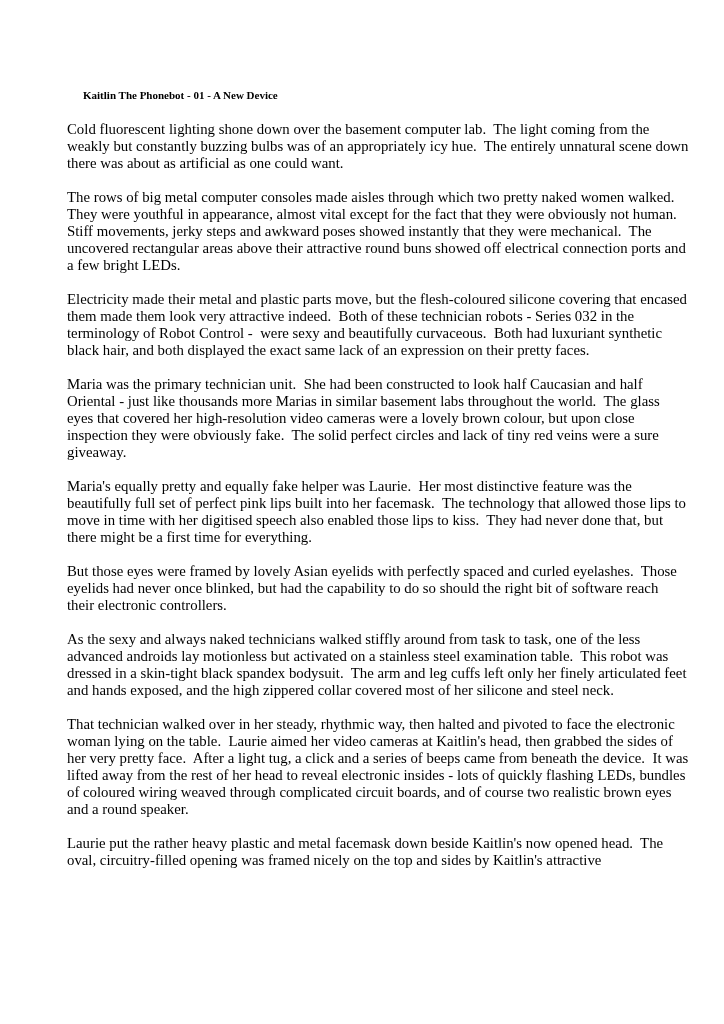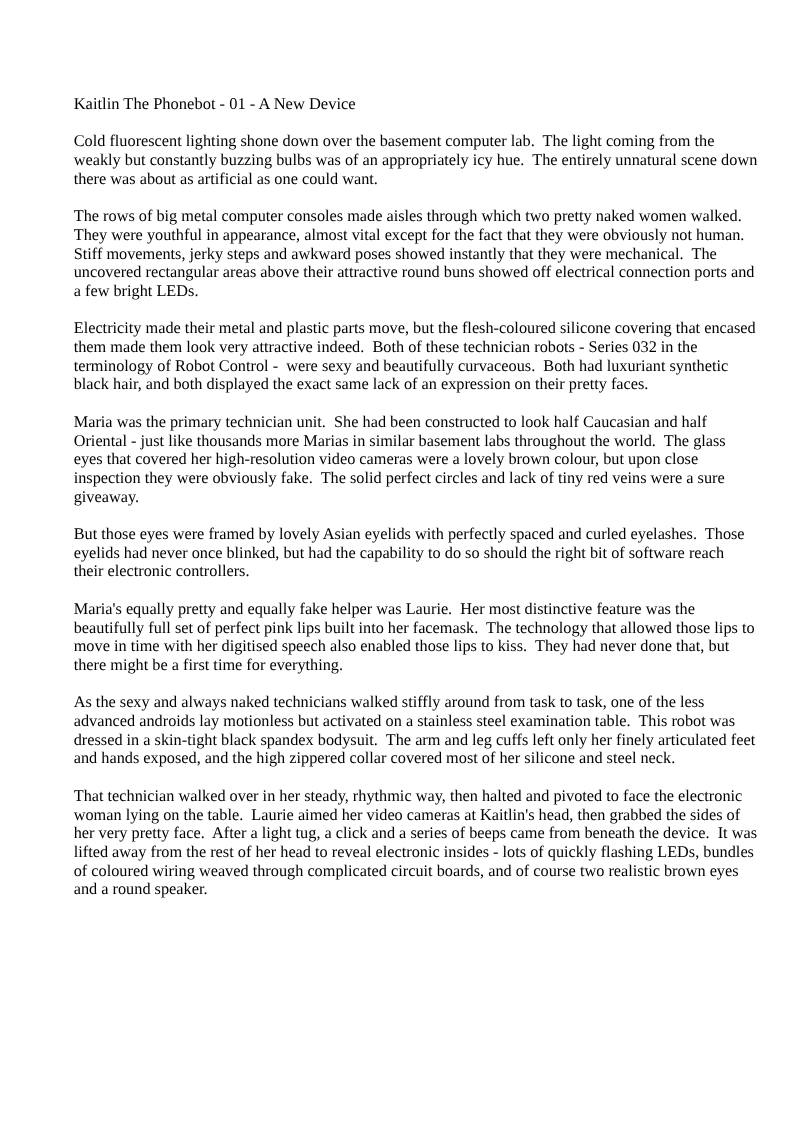"Kaitlin The Phonebot - 01" .doc-title { font-size: 15px -> 11px; font-weight: normal -> bold; margin: 0 0 17px 0 -> 0 0 17px 16px }
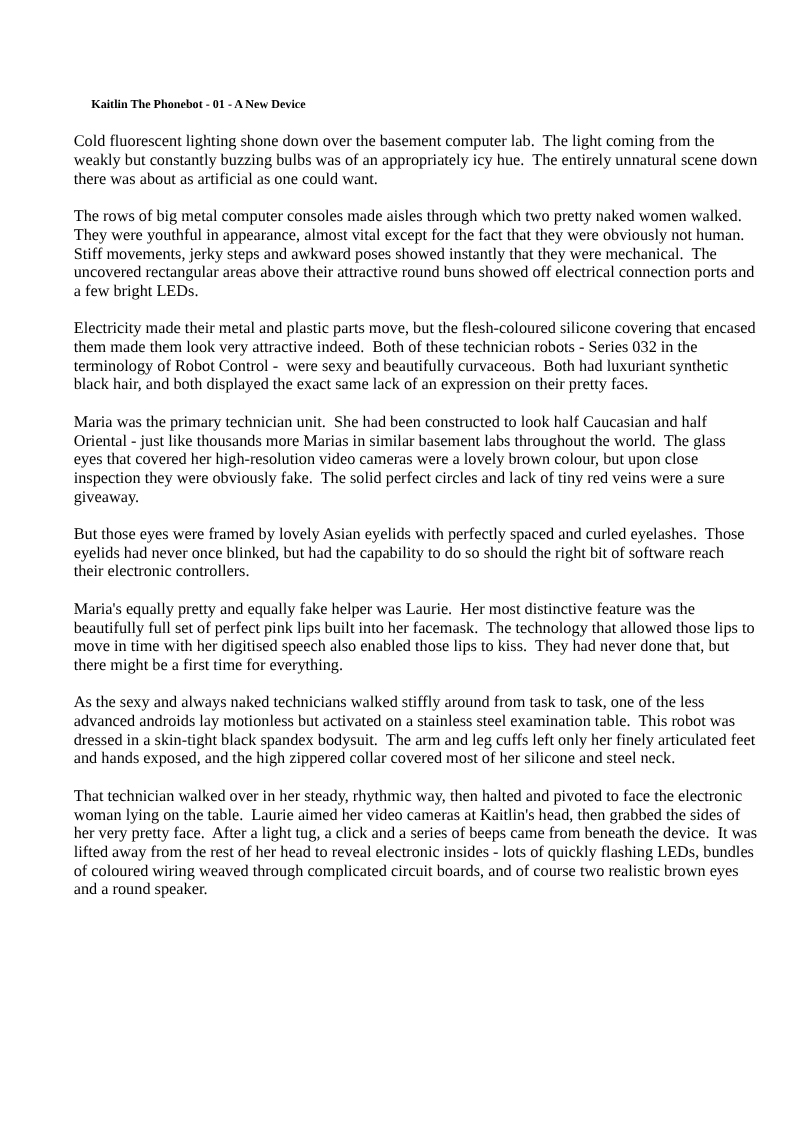"But those eyes were framed" p.doc-para { order: before "Maria's equally pretty and equally" -> after "Maria's equally pretty and equally" }
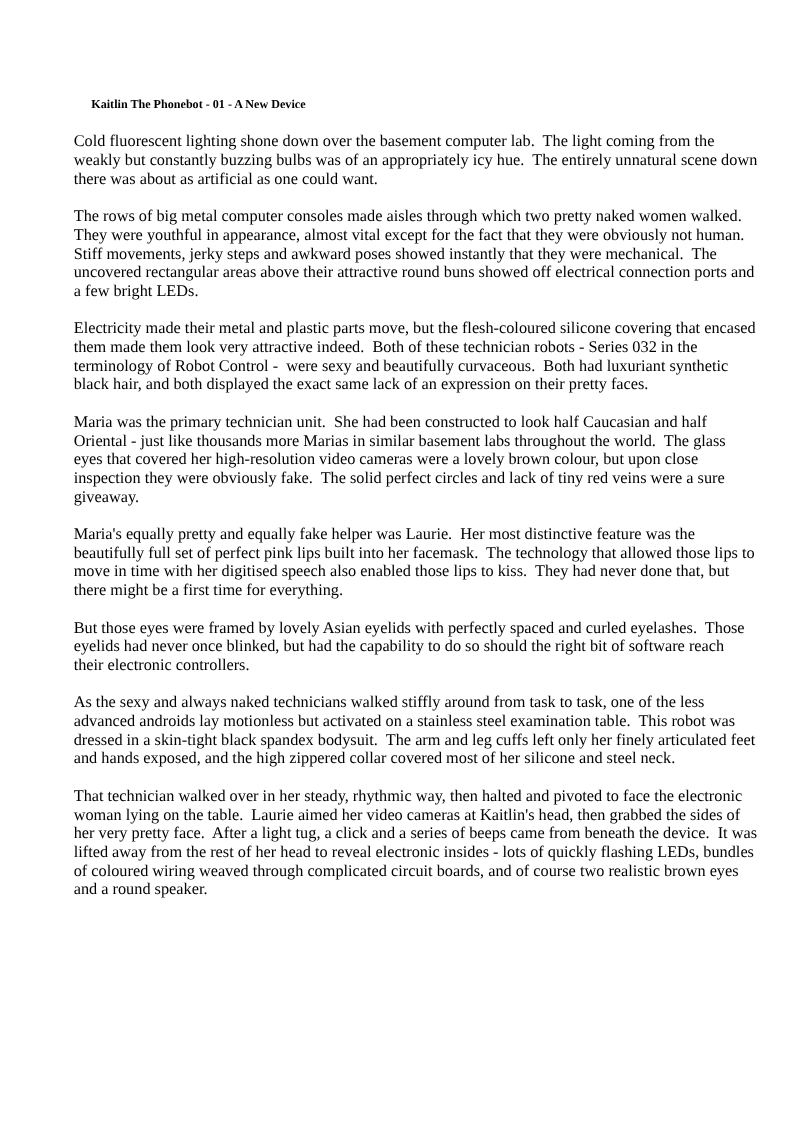"Laurie put the rather heavy" p.doc-para { html: none -> <p>Laurie put the rather heavy plastic and metal facemask down beside Kaitlin's now opened head. The oval, circuitry-filled opening was framed nicely on the top and sides by Kaitlin's attractive</p> }
